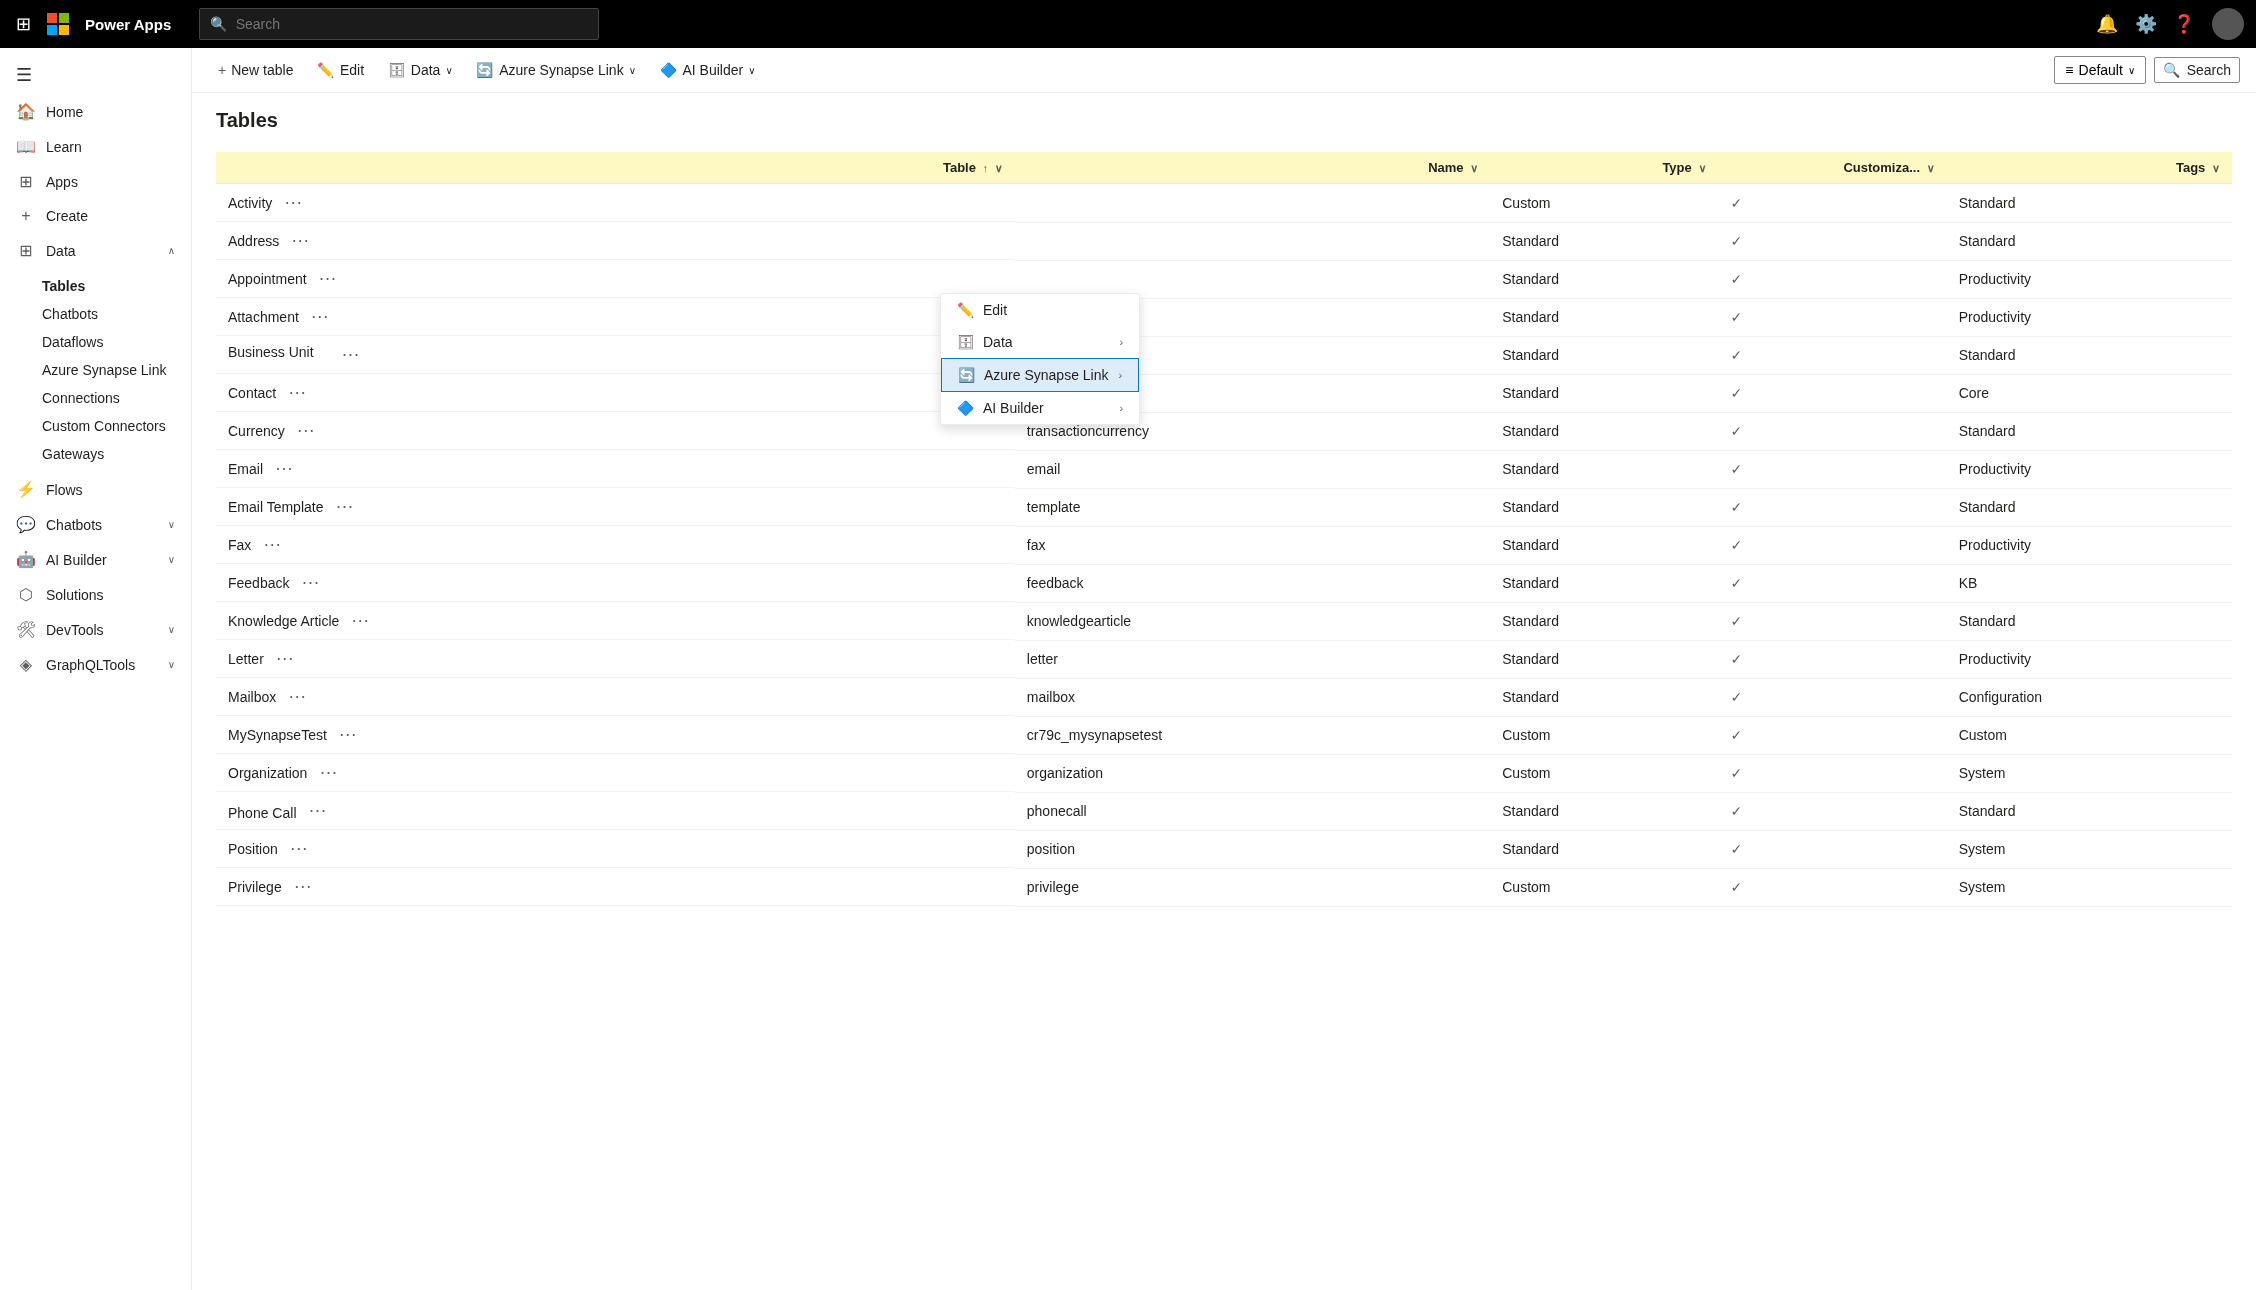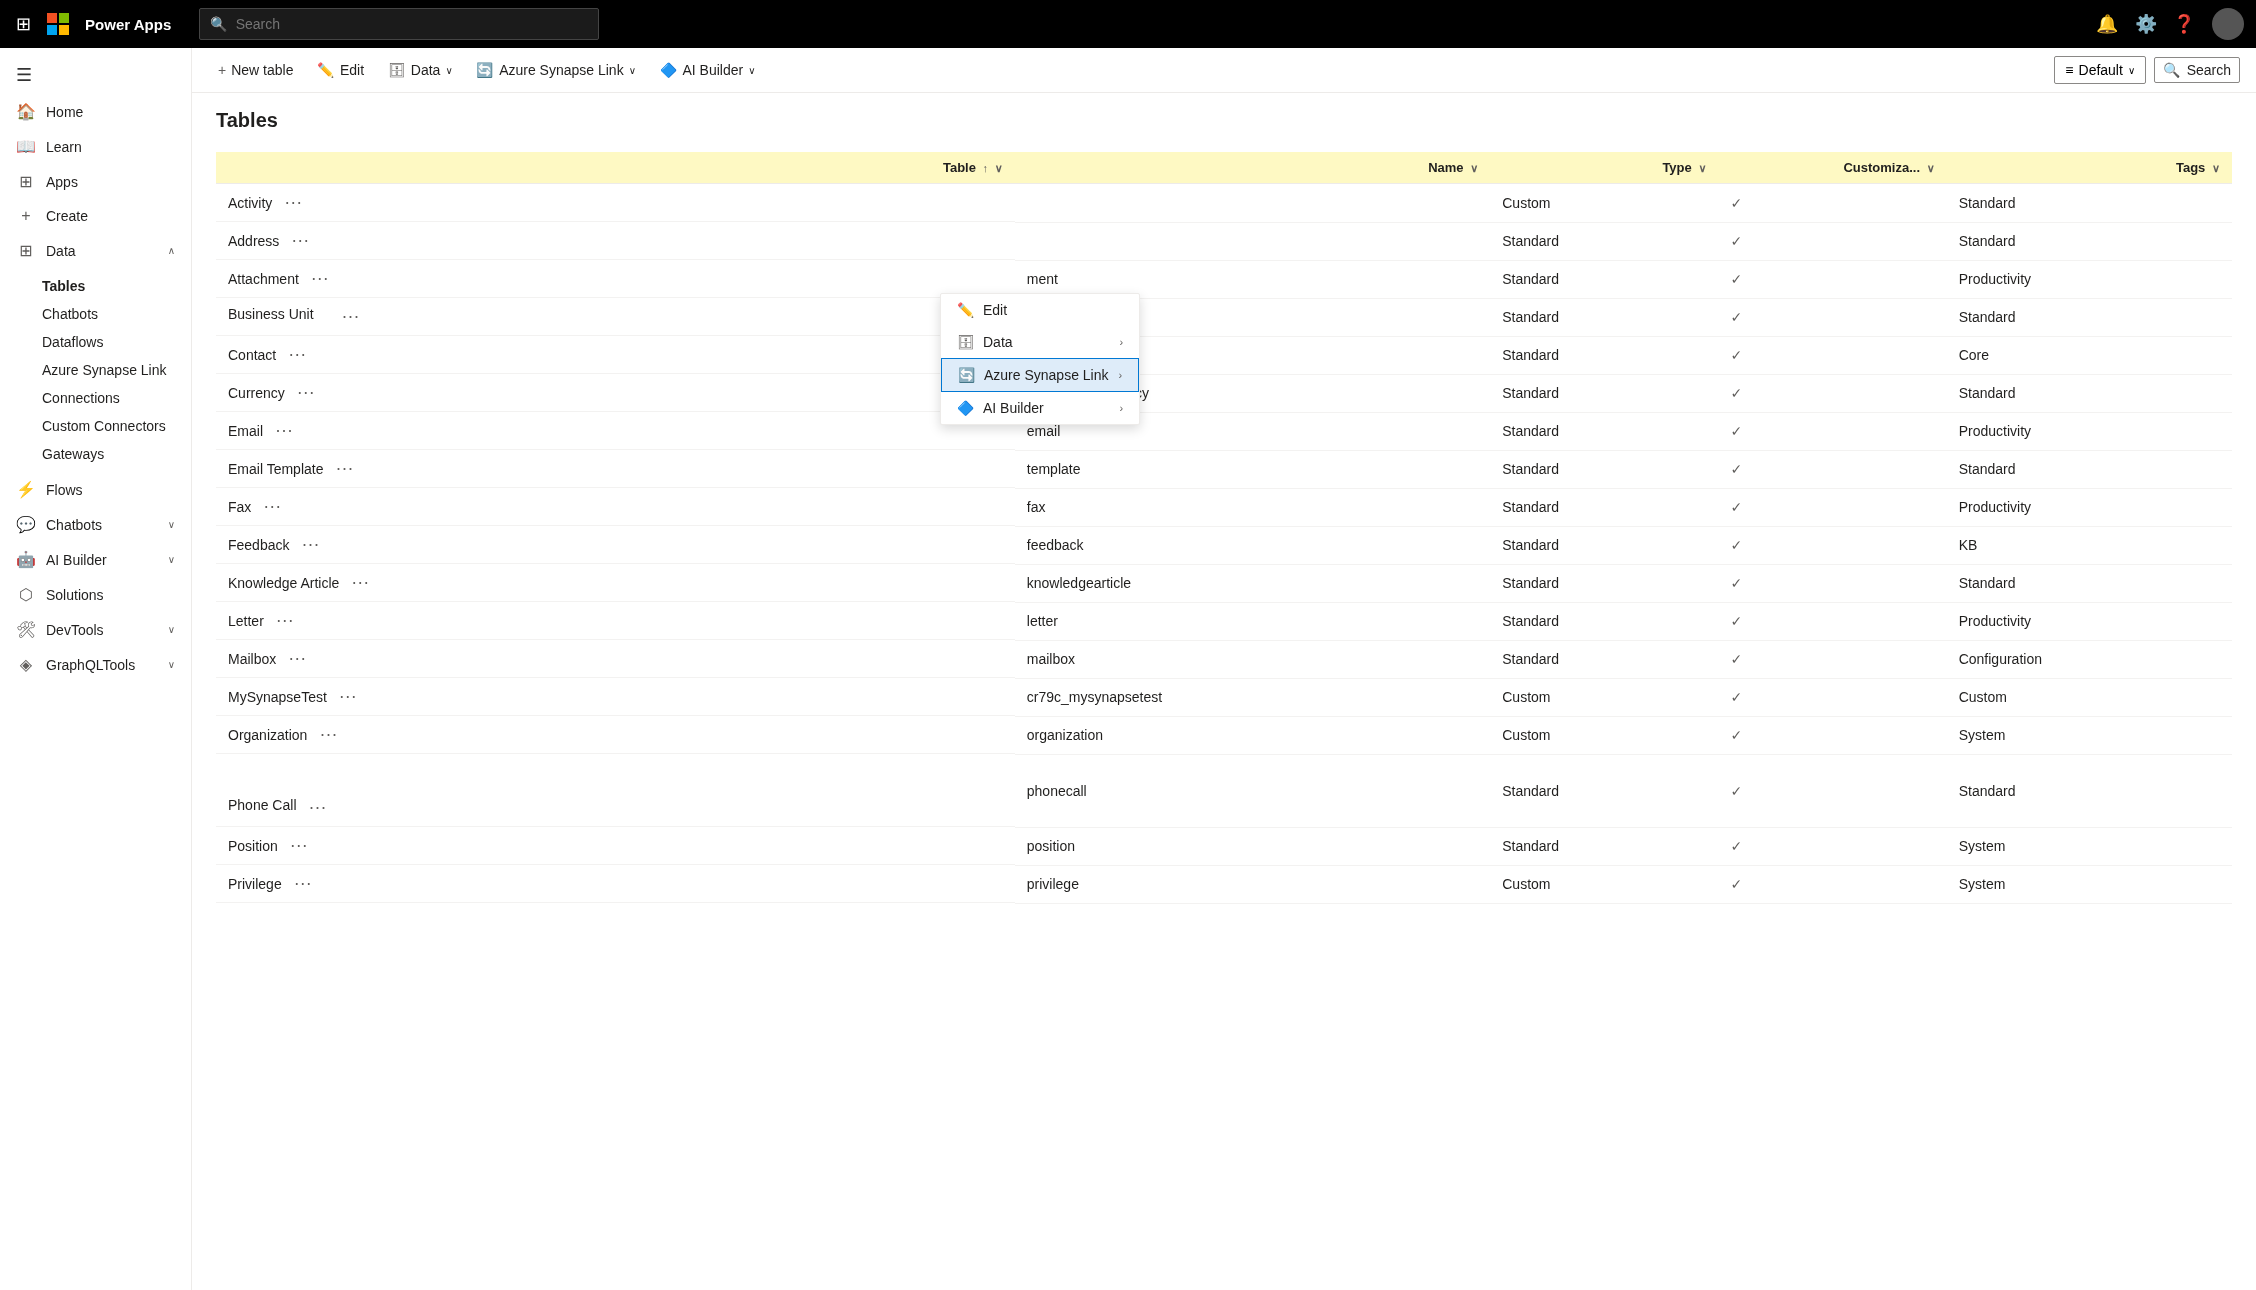"Appointment" tr { html: none -> <tr> <td> <span>Appointment</span> <button>···</button> </td> <td></td> <td>Standard</td> <td><span>✓</span></td> <td>Productivity</td> </tr> }
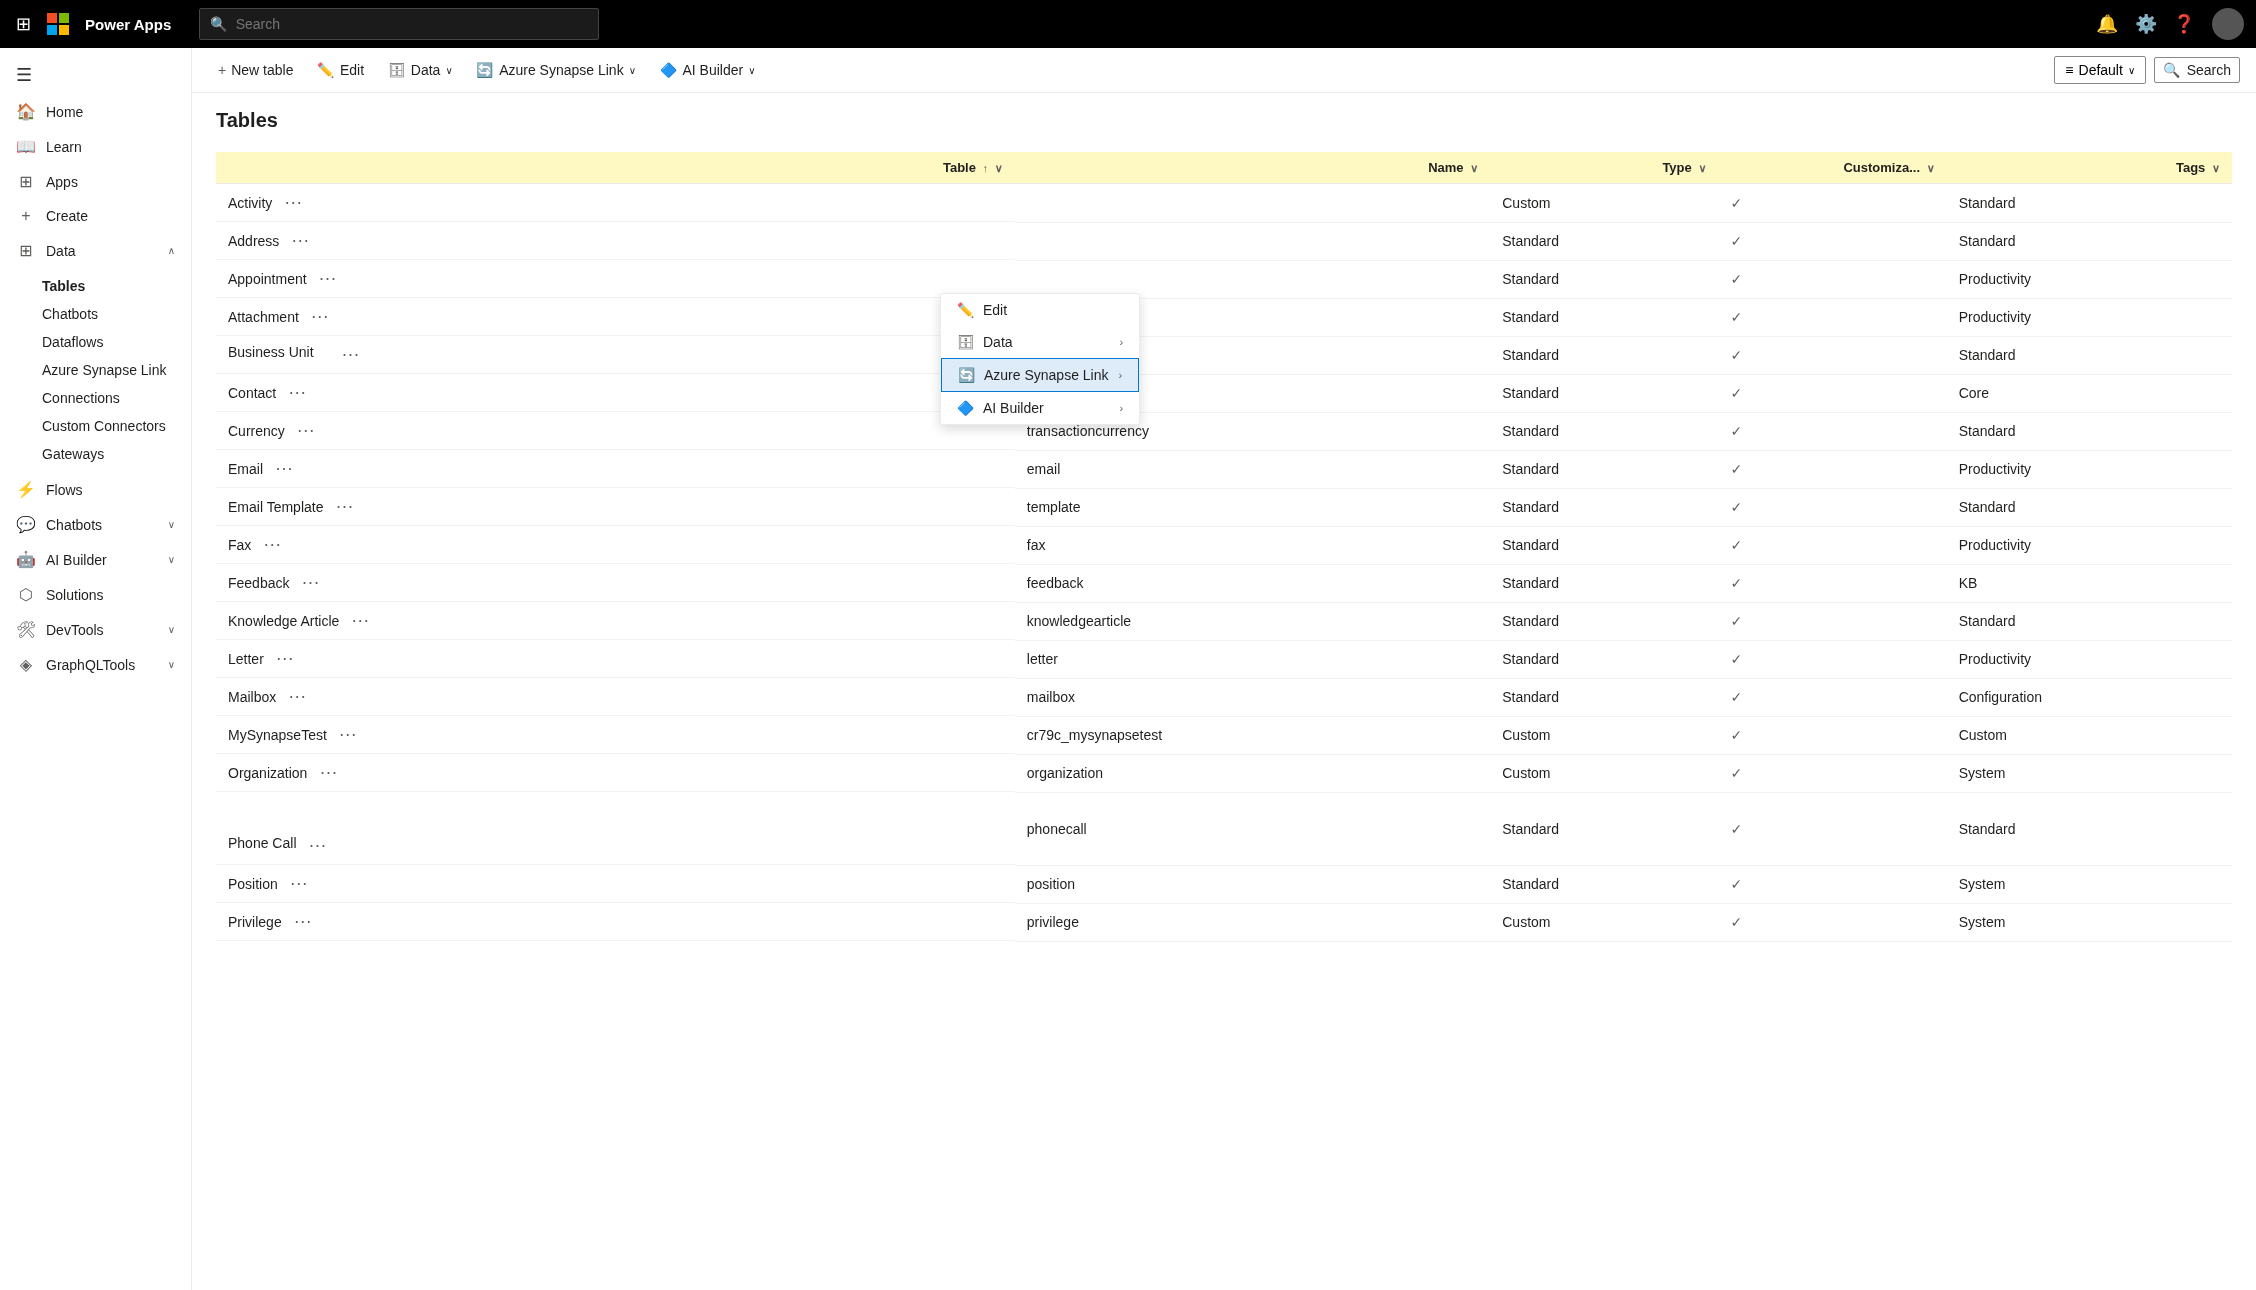"Phone Call" td { align-items: flex-start -> flex-end; margin-top: 35px -> none }
